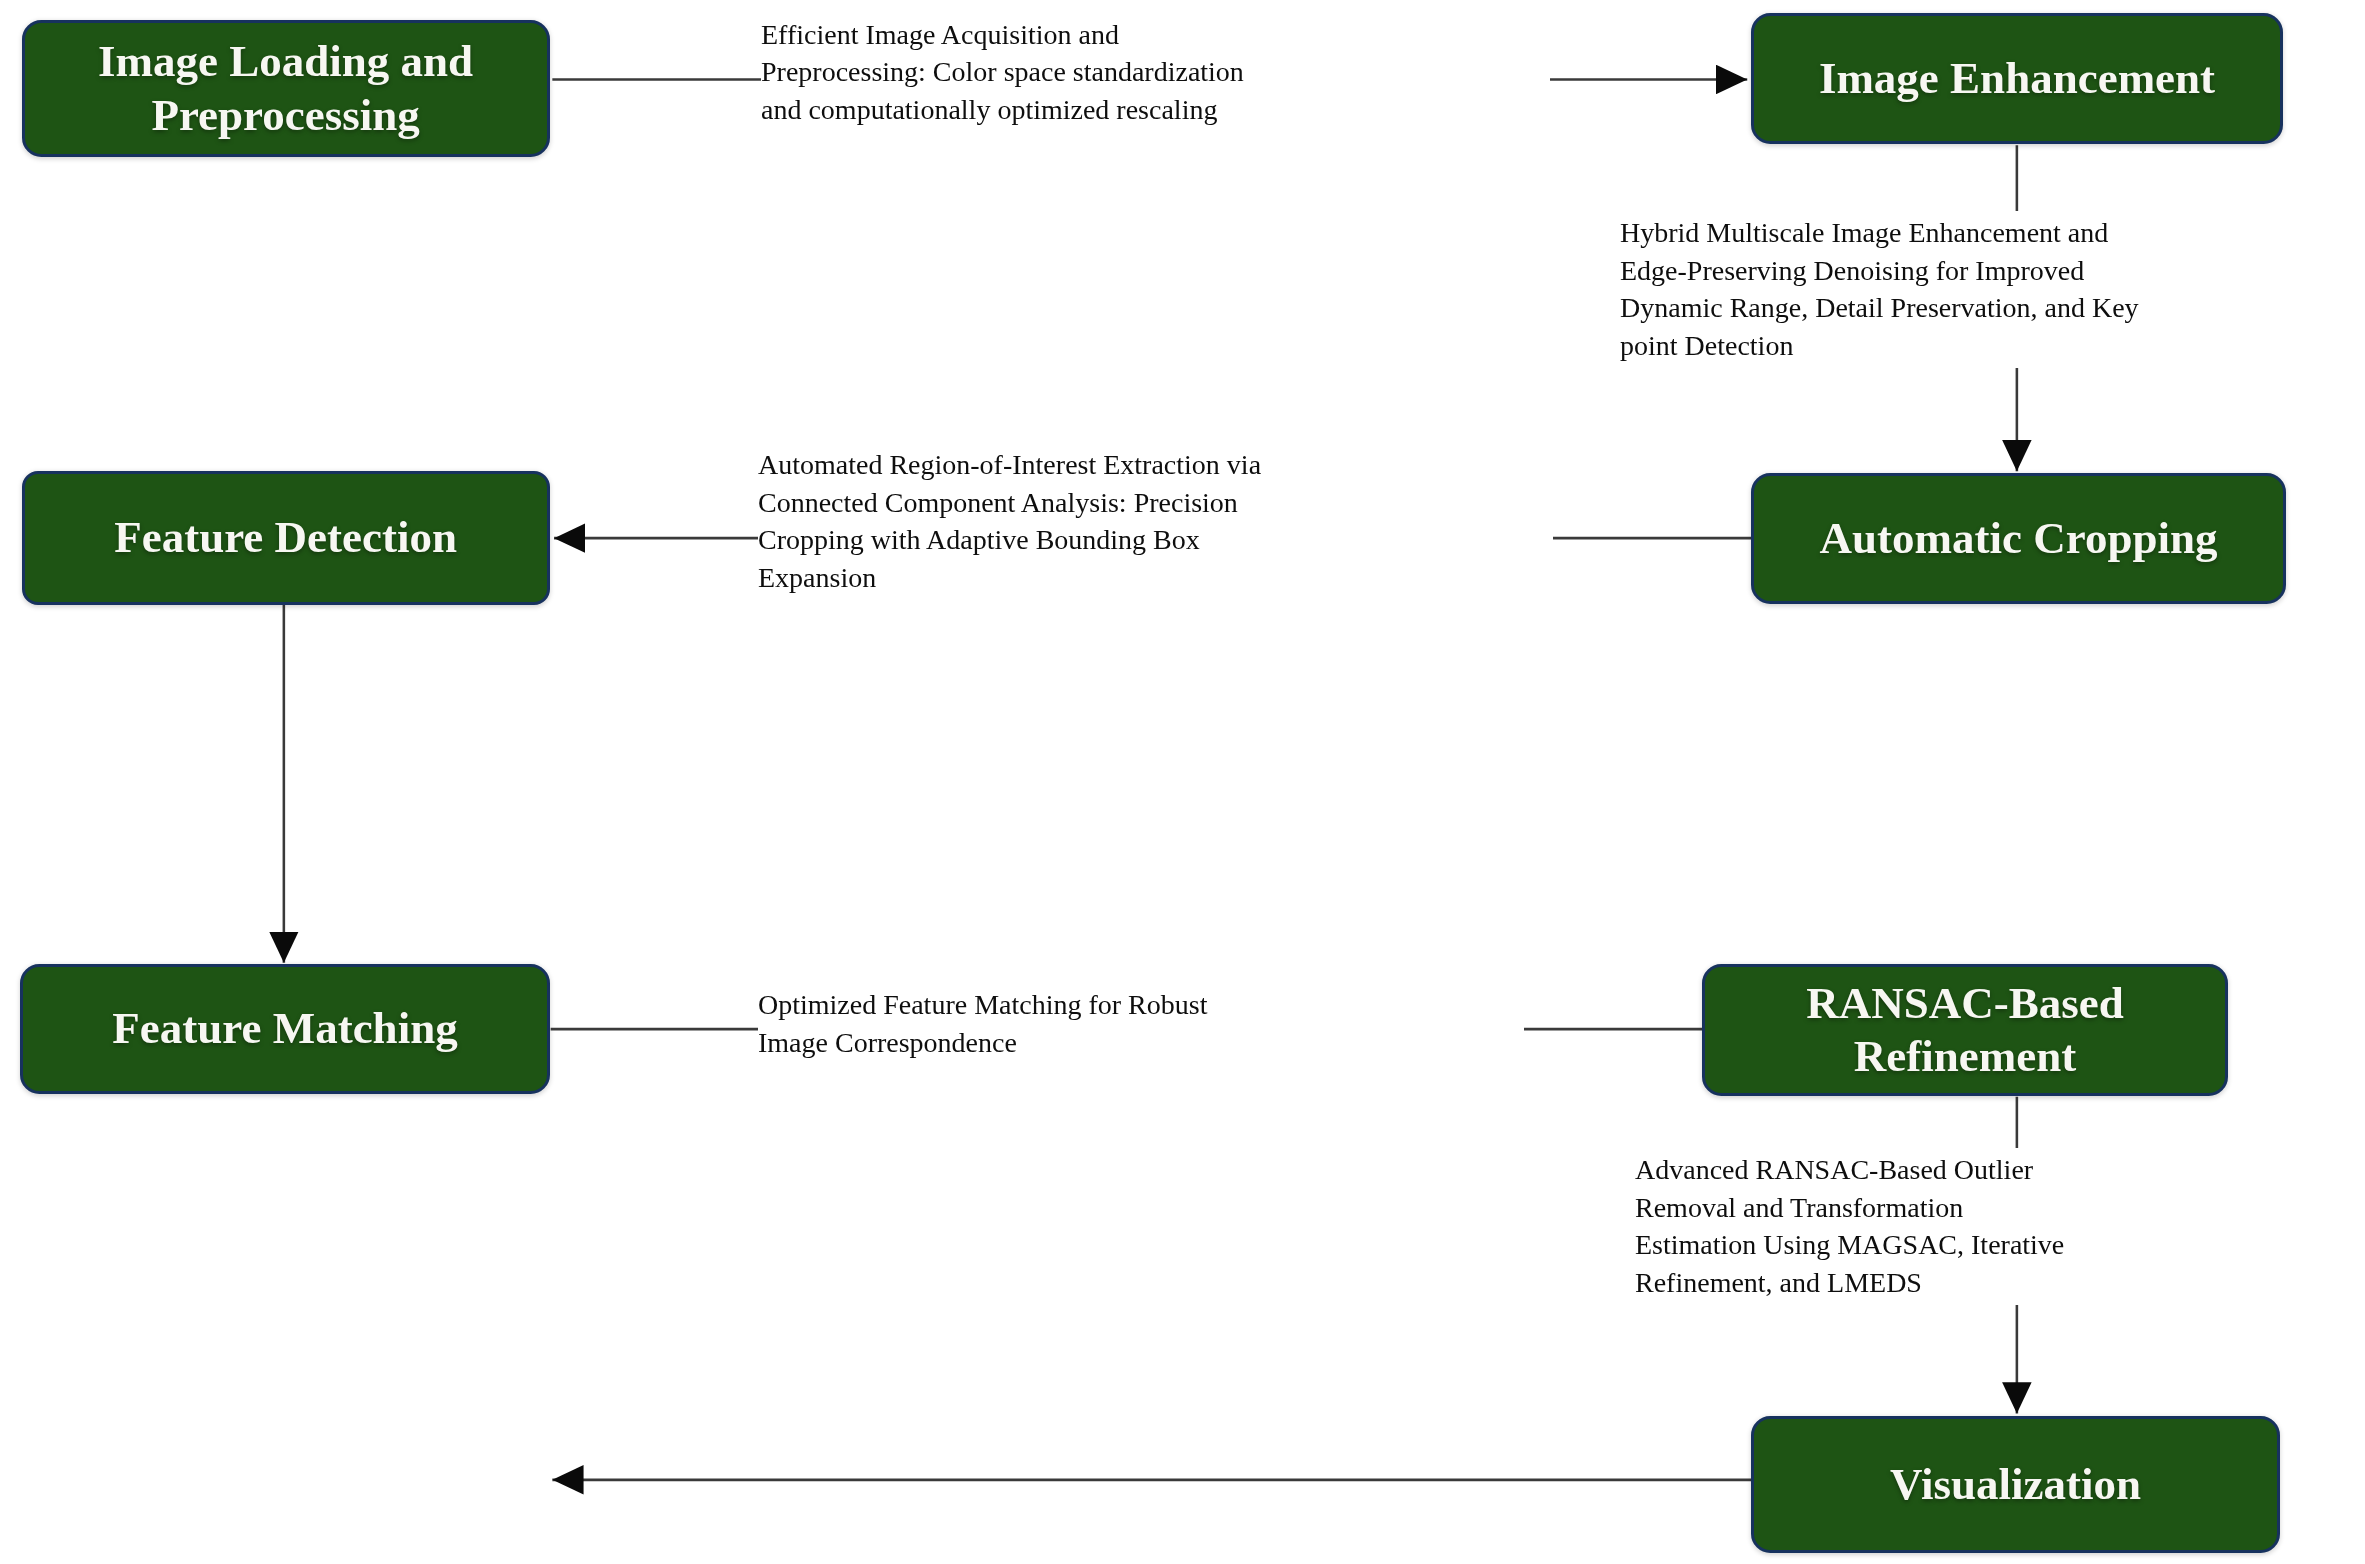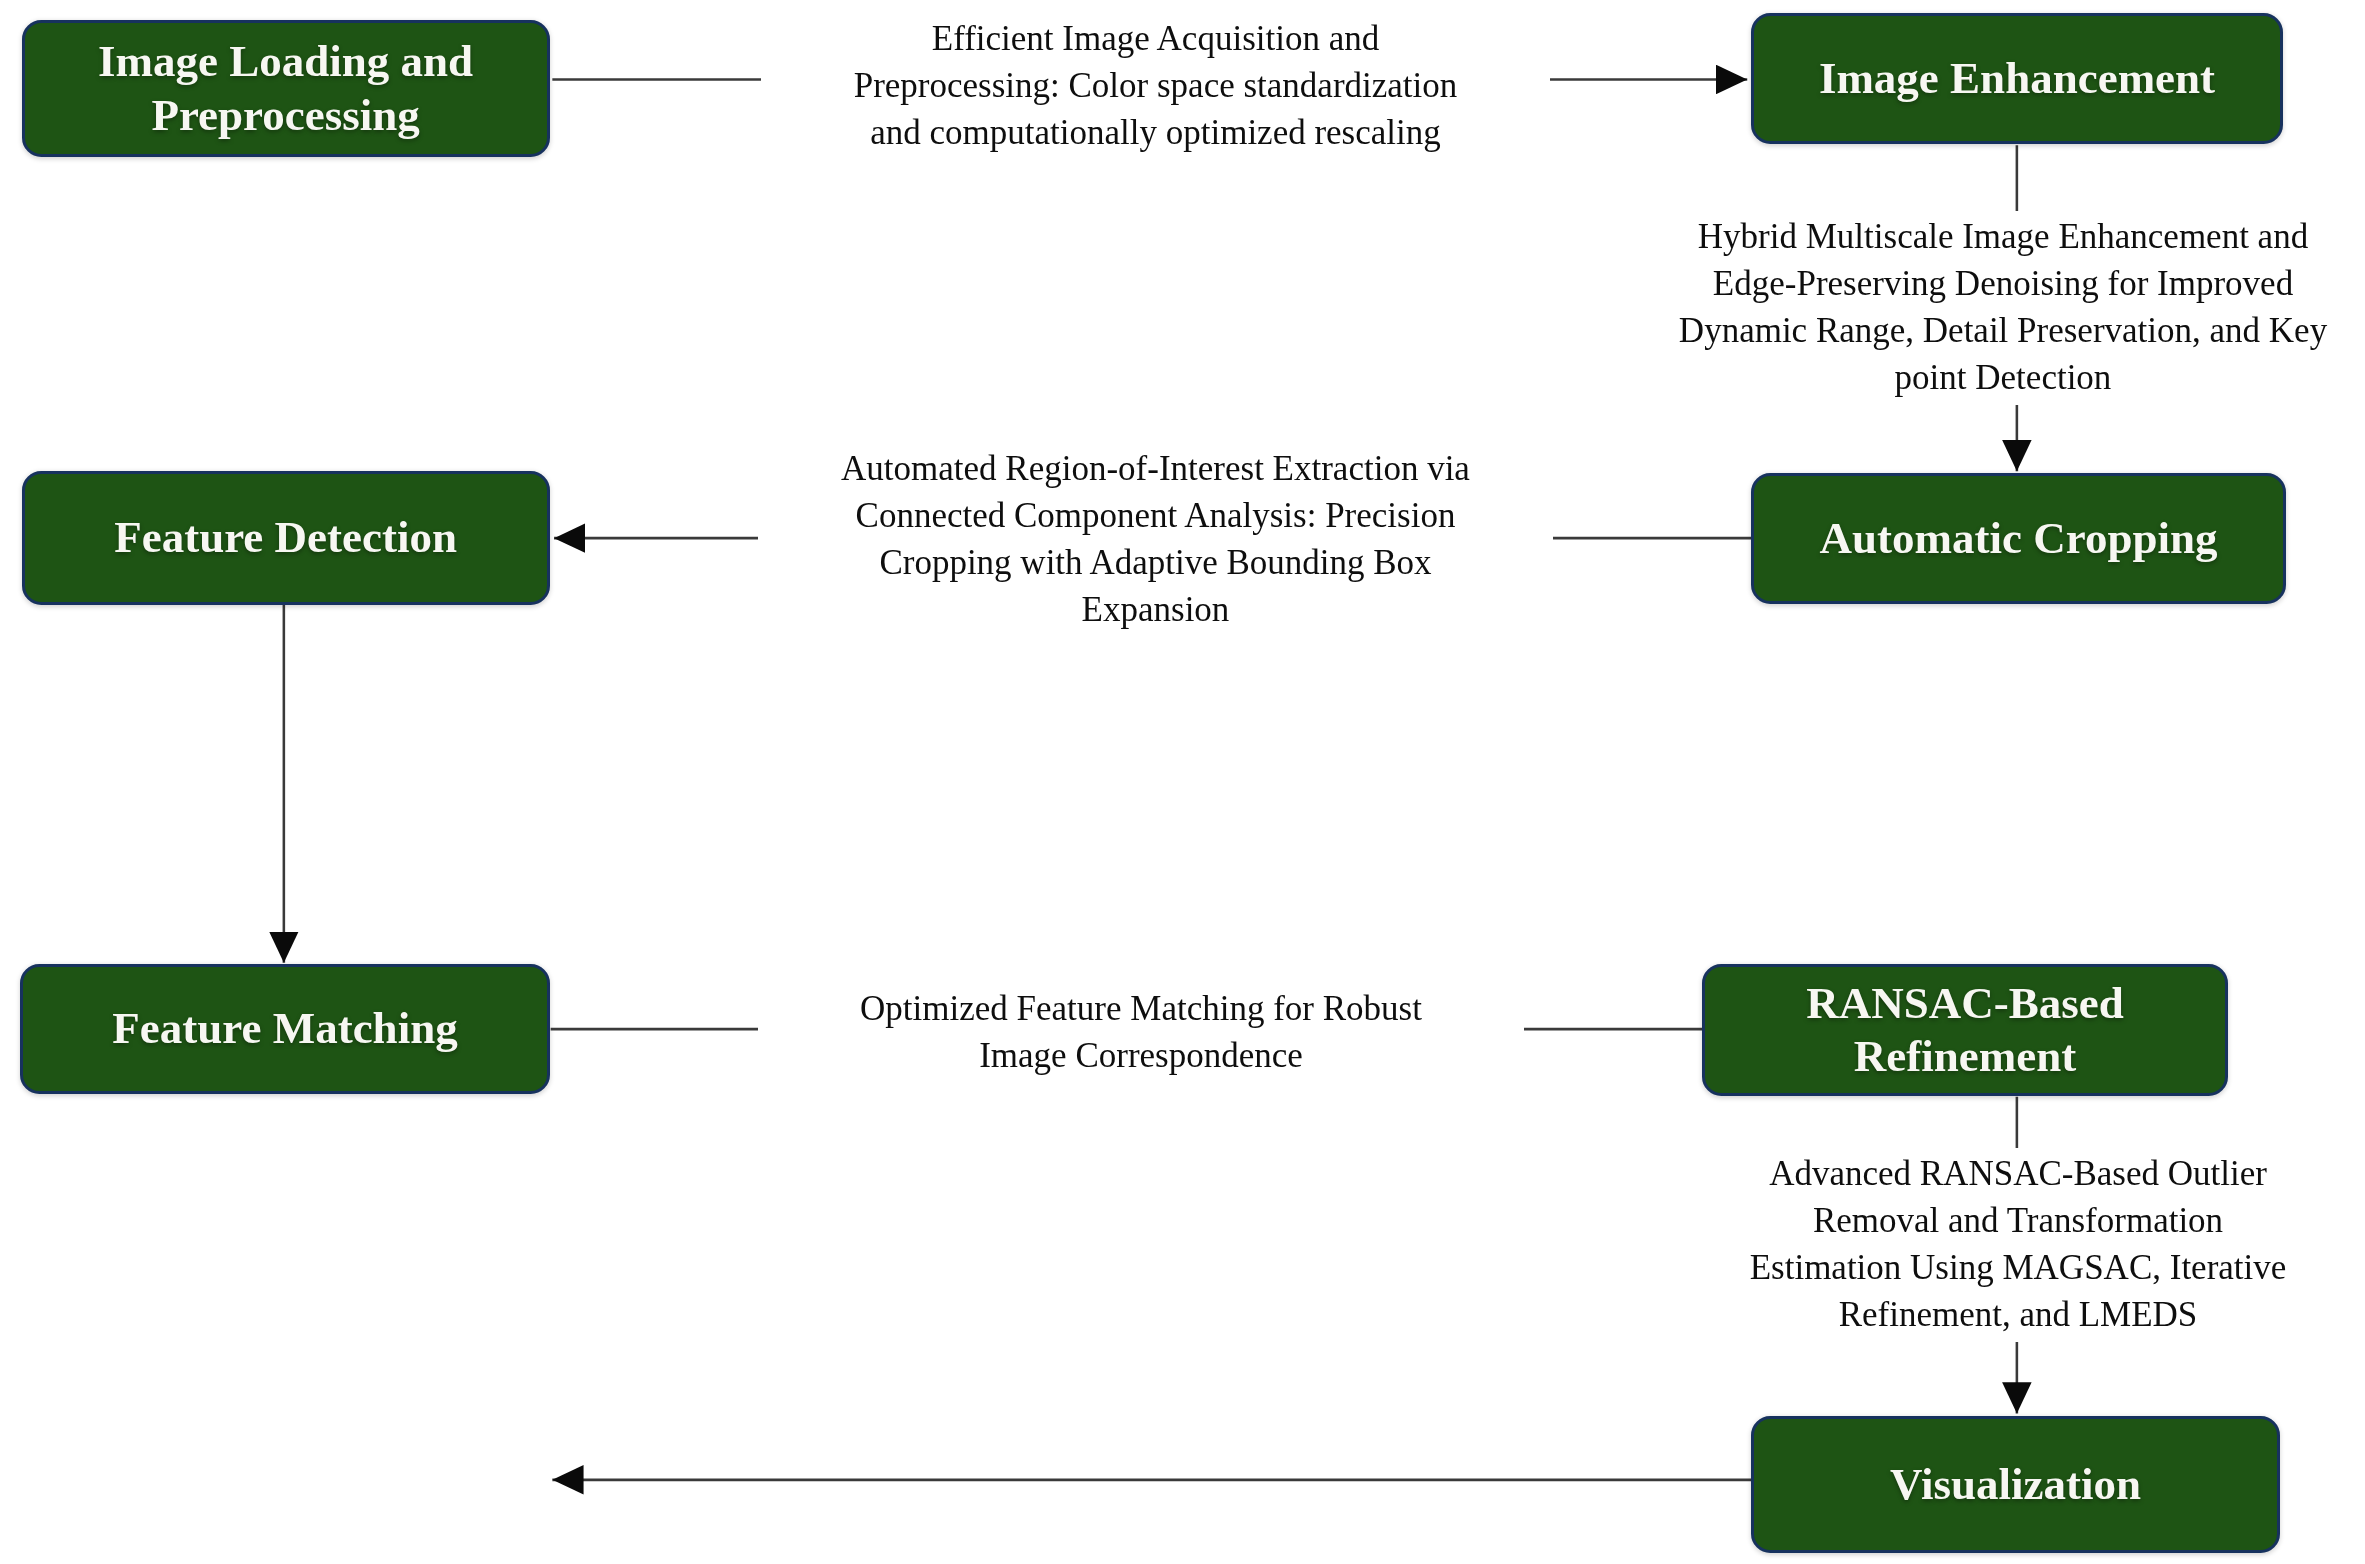"Efficient Image Acquisition and" .edge-label { font-size: 35px -> 28px; text-align: center -> left }
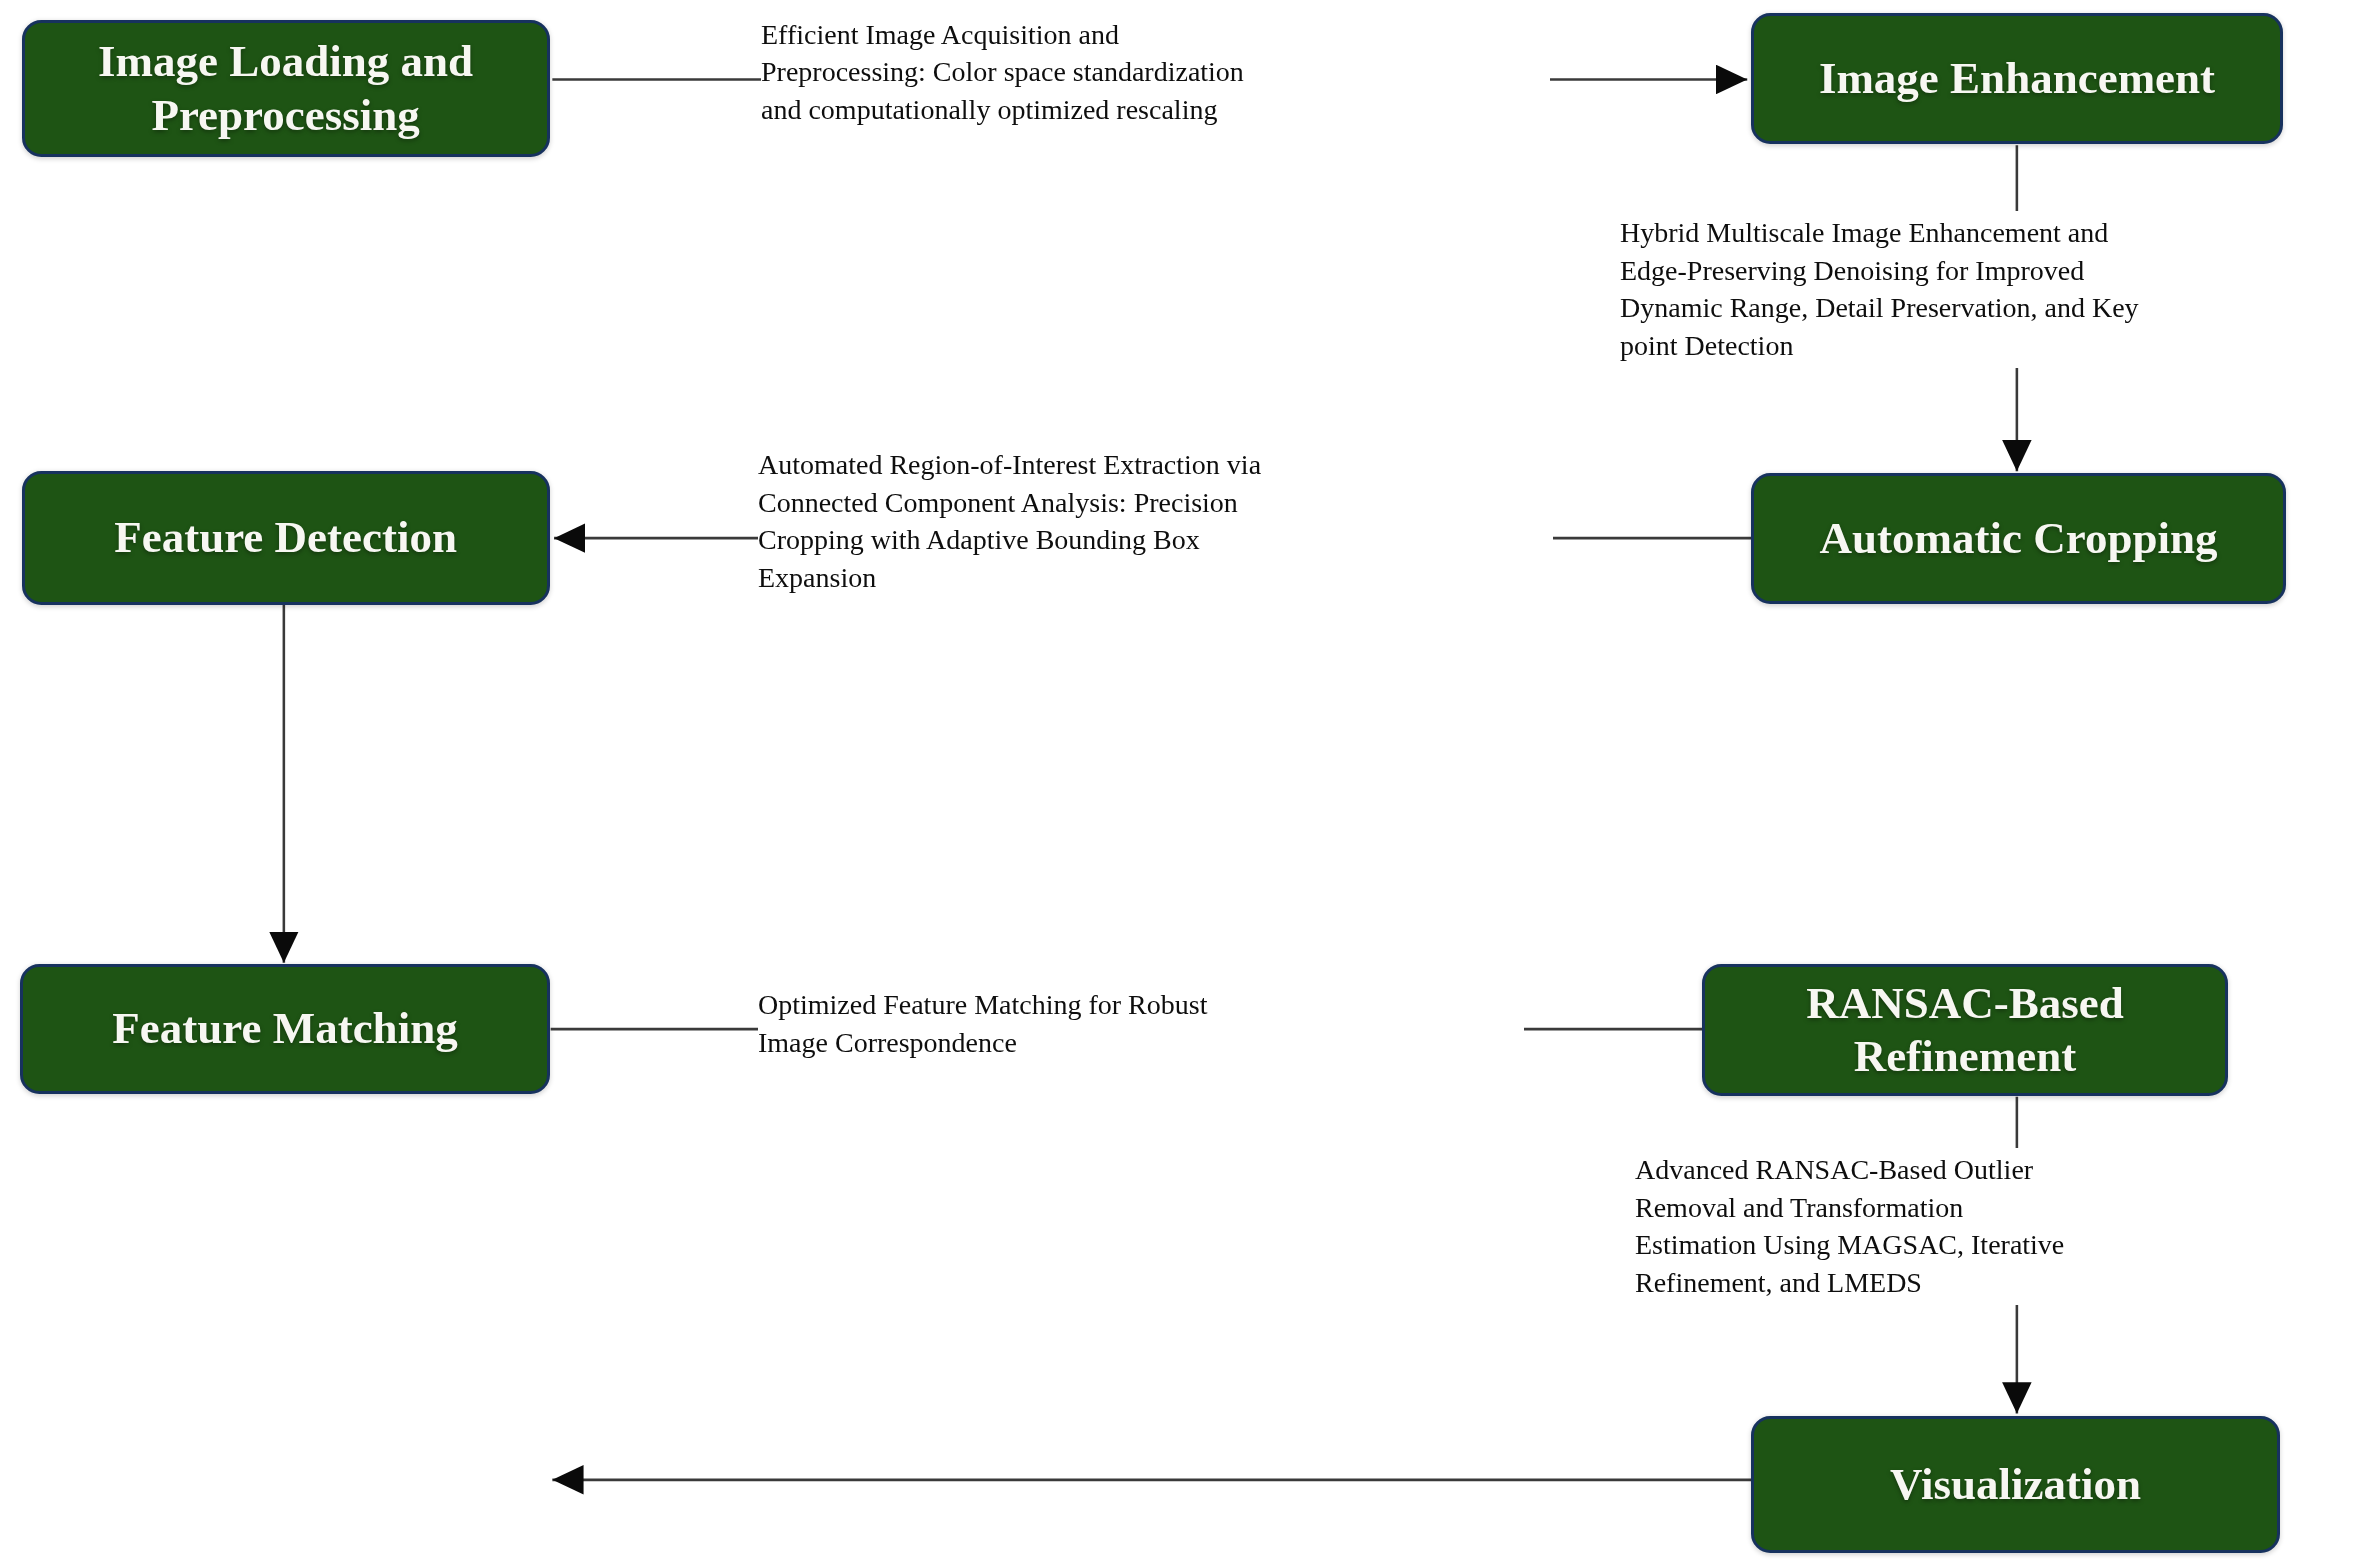"Feature Detection" div.node { border-radius: none -> 16px }
